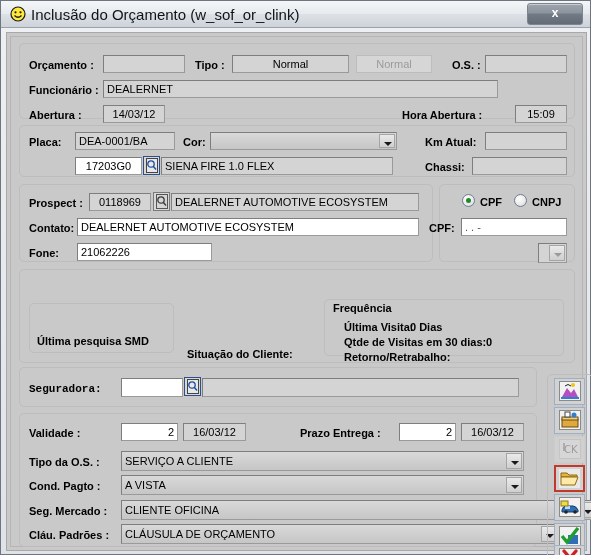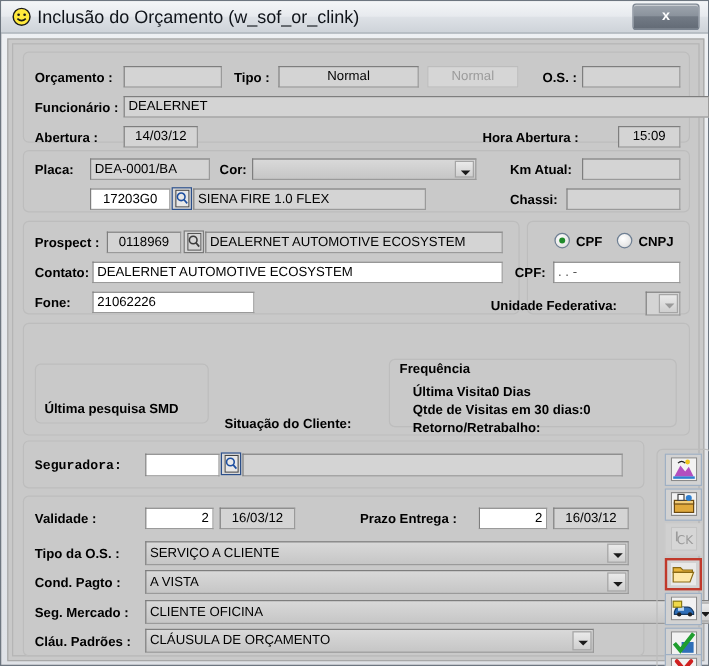"DEALERNET" div.fld { width: 488px -> 395px }
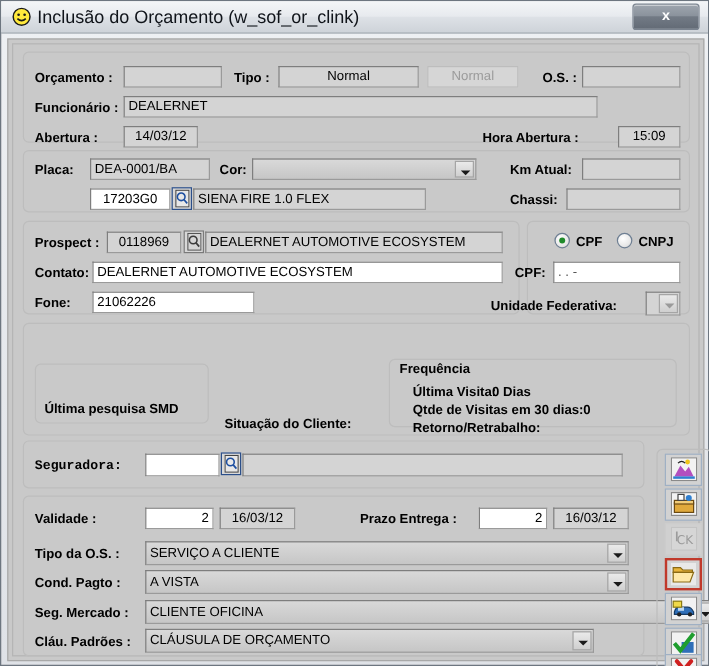"SIENA FIRE 1.0 FLEX" div.fld { width: 194px -> 232px }
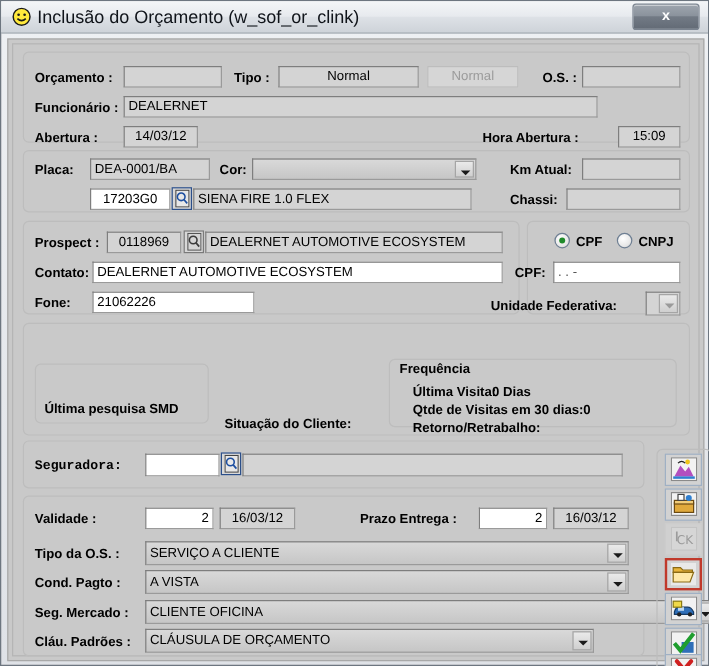"Unidade Federativa:" div.lbl { html: <div>Unidade Federativa:</div> -> none }
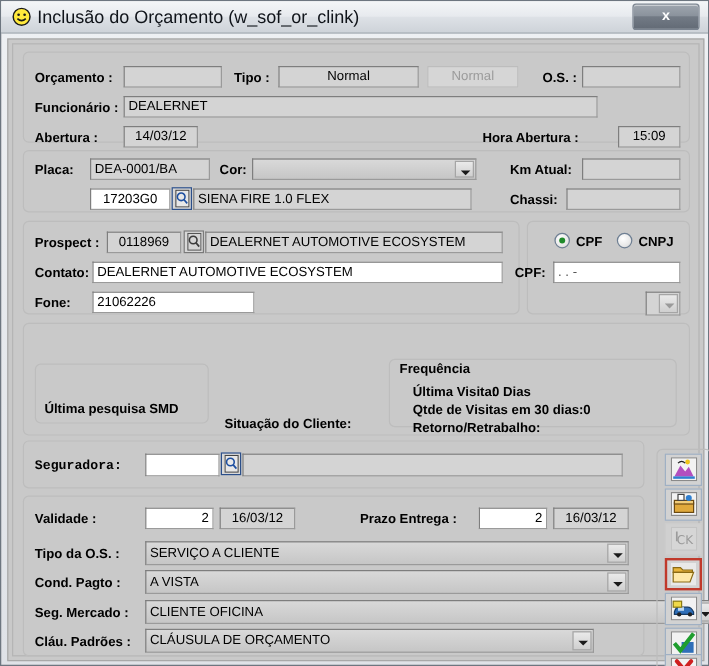"CLÁUSULA DE ORÇAMENTO" div.combo { width: 374px -> 438px }
